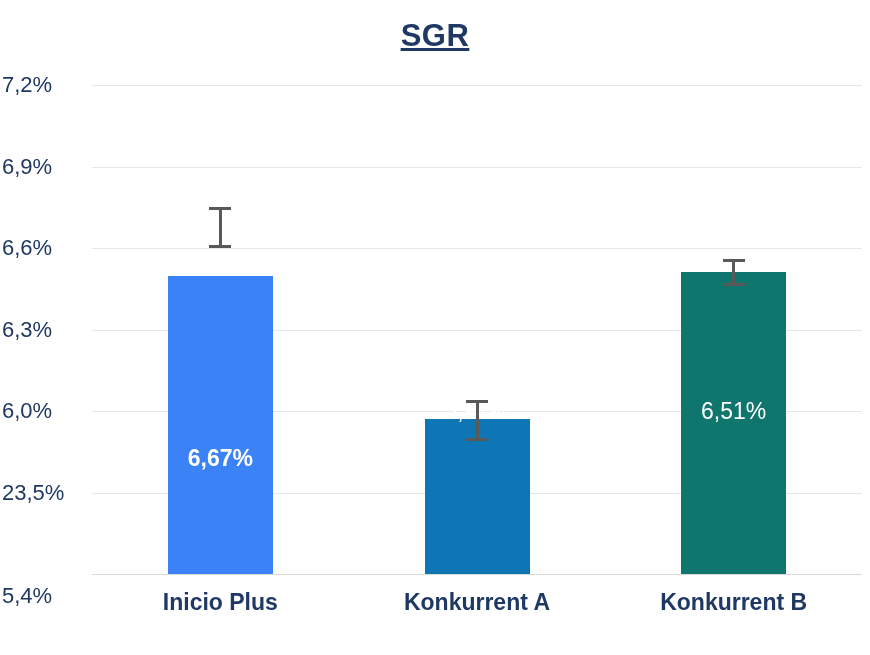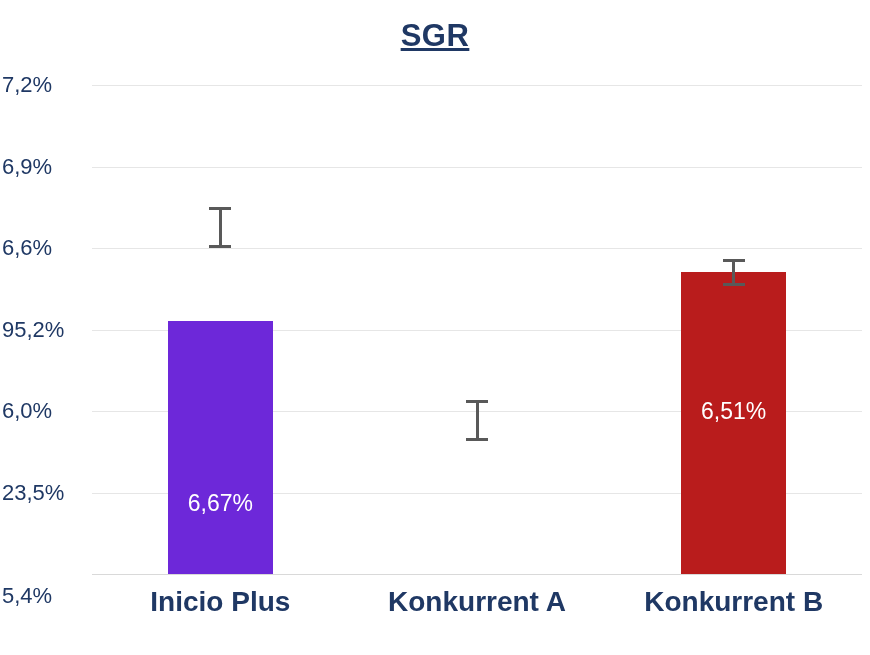"95,2%" div.ytick { text: 95,2% -> 6,3% }
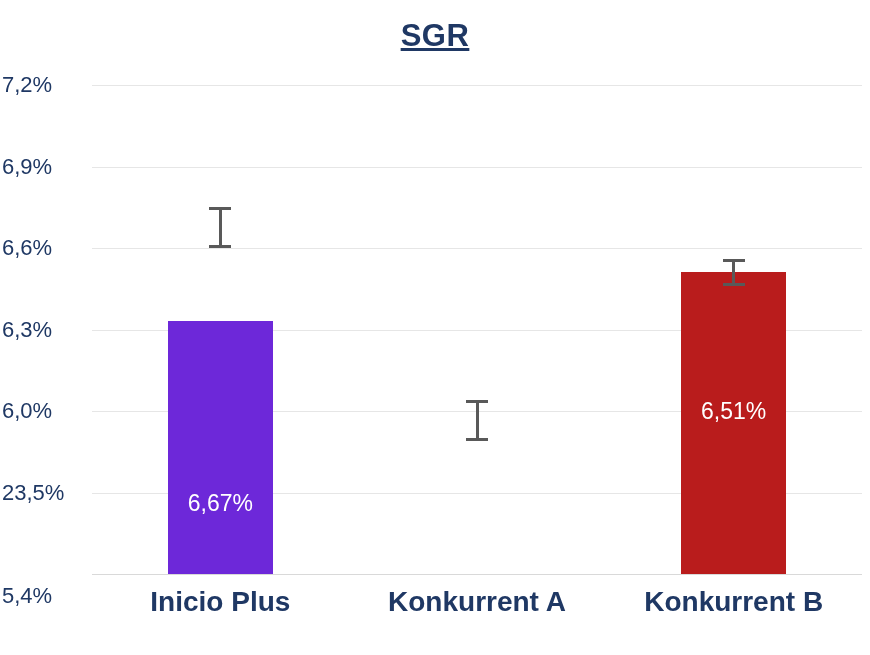"5,97%" div.bar { html: none -> <div> <div>5,97%</div> </div> }
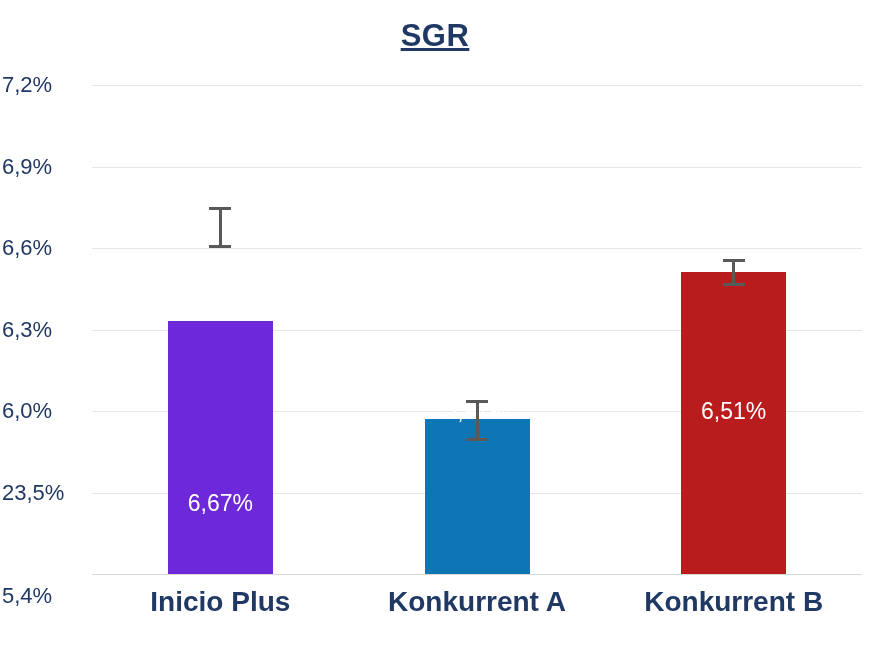"6,51%" div.bar { background: #b91c1c -> #0f766e }
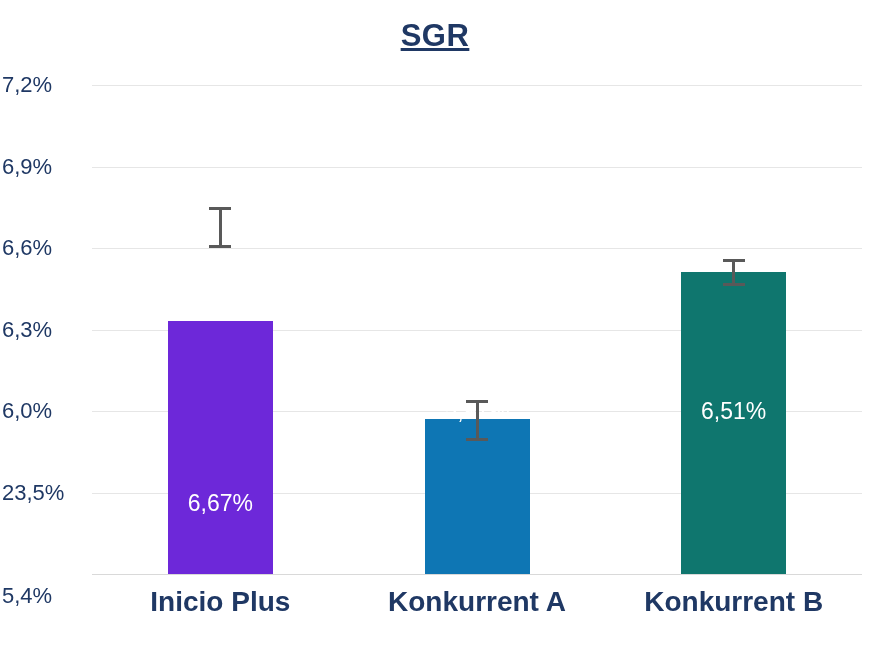"6,67%" div.bar { background: #6d28d9 -> #3b82f6; font-weight: none -> bold; height: 253px -> 298px }
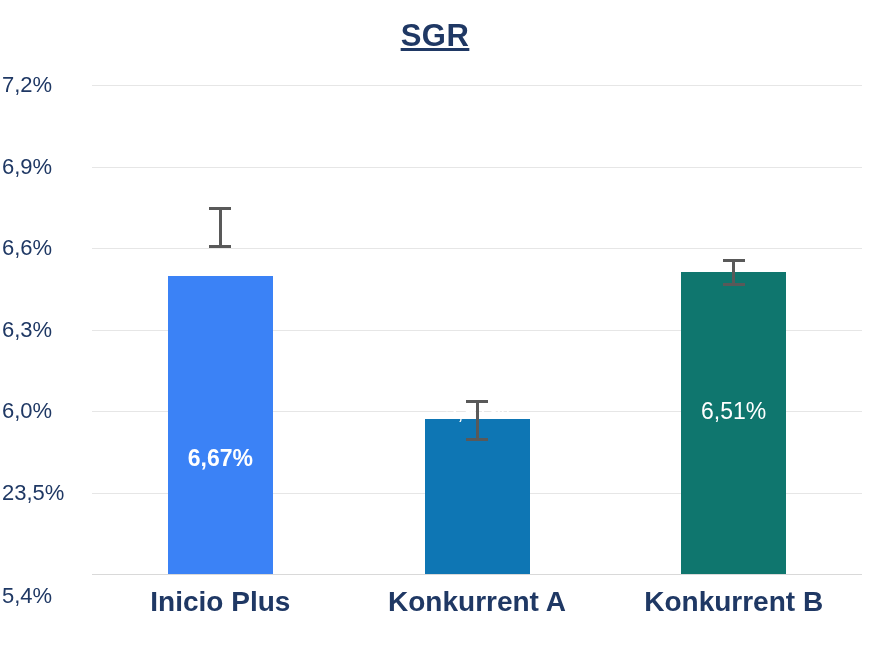"Inicio Plus" .xtick { font-size: 28px -> 23px }
